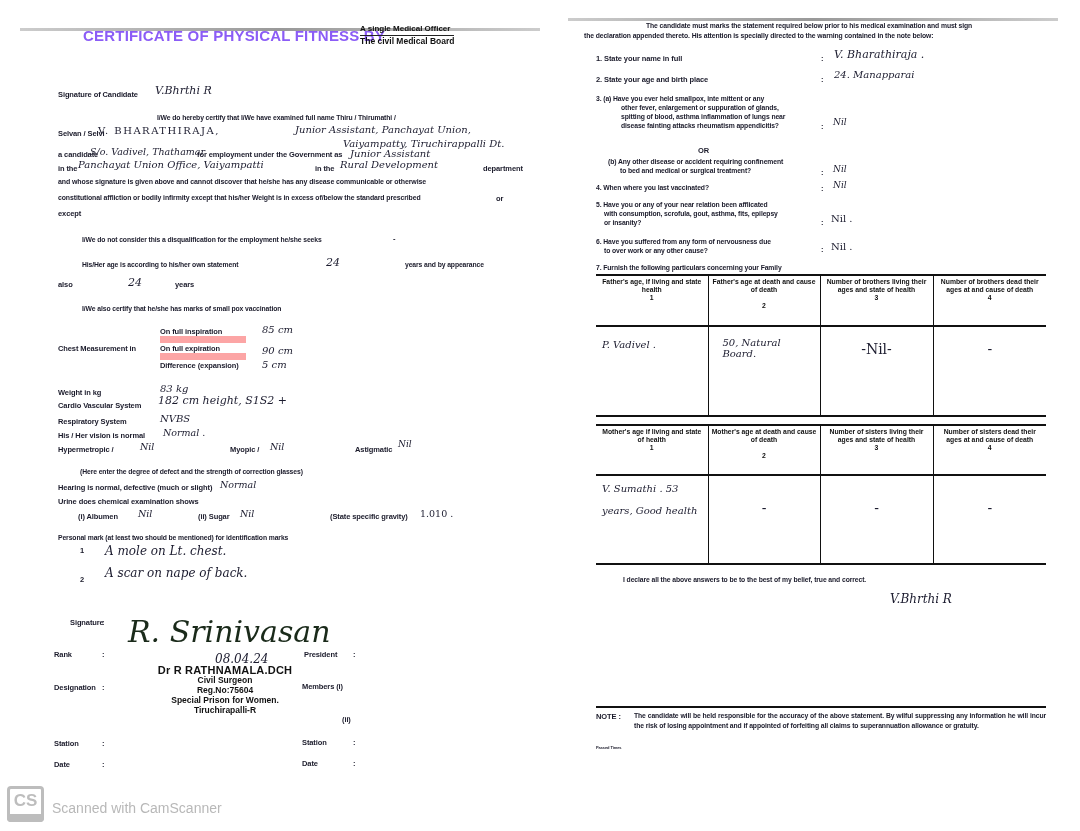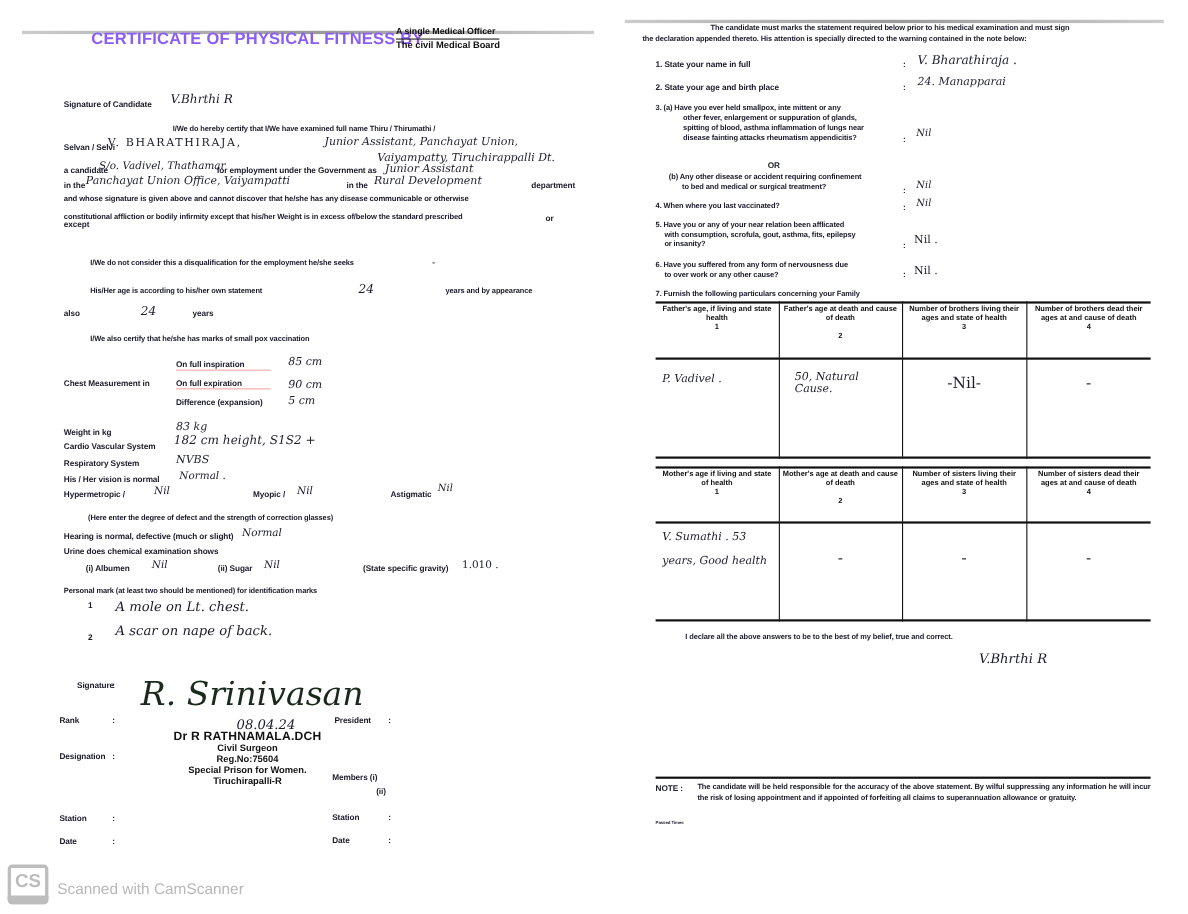"except" div.abs { top: 191px -> 201px }
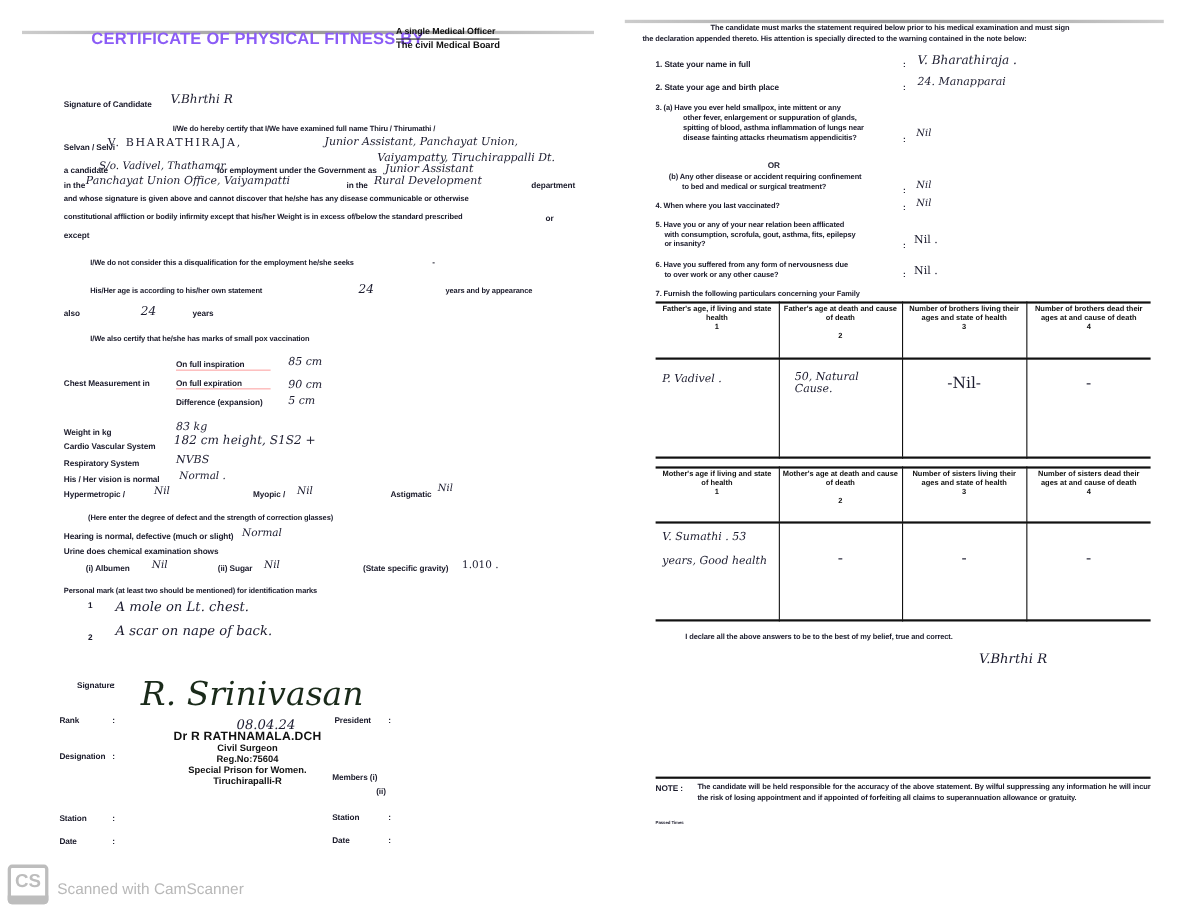"On full inspiration" .uline { border-bottom: 1px solid #fca5a5 -> 7px solid #fca5a5 }
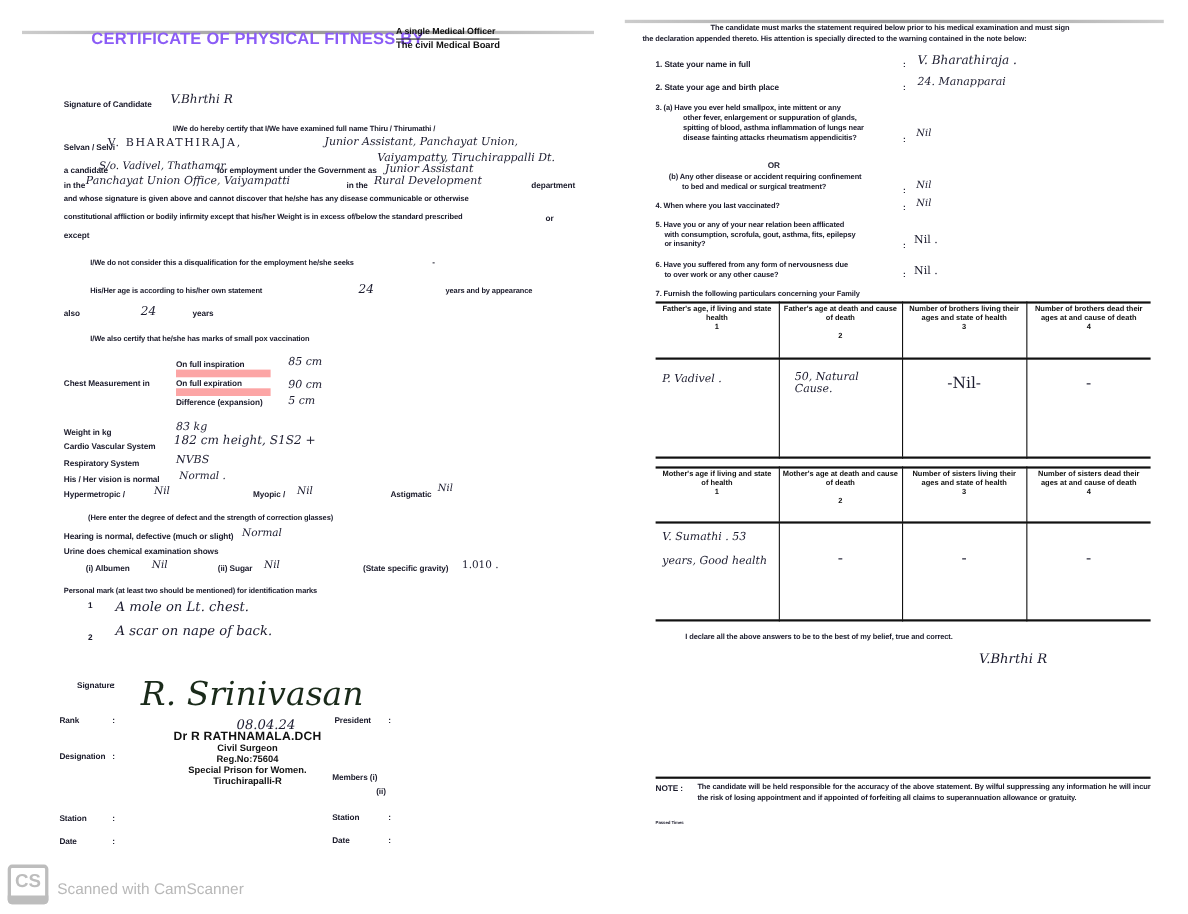"50, Natural Cause." td.hw { text: Cause -> Board }
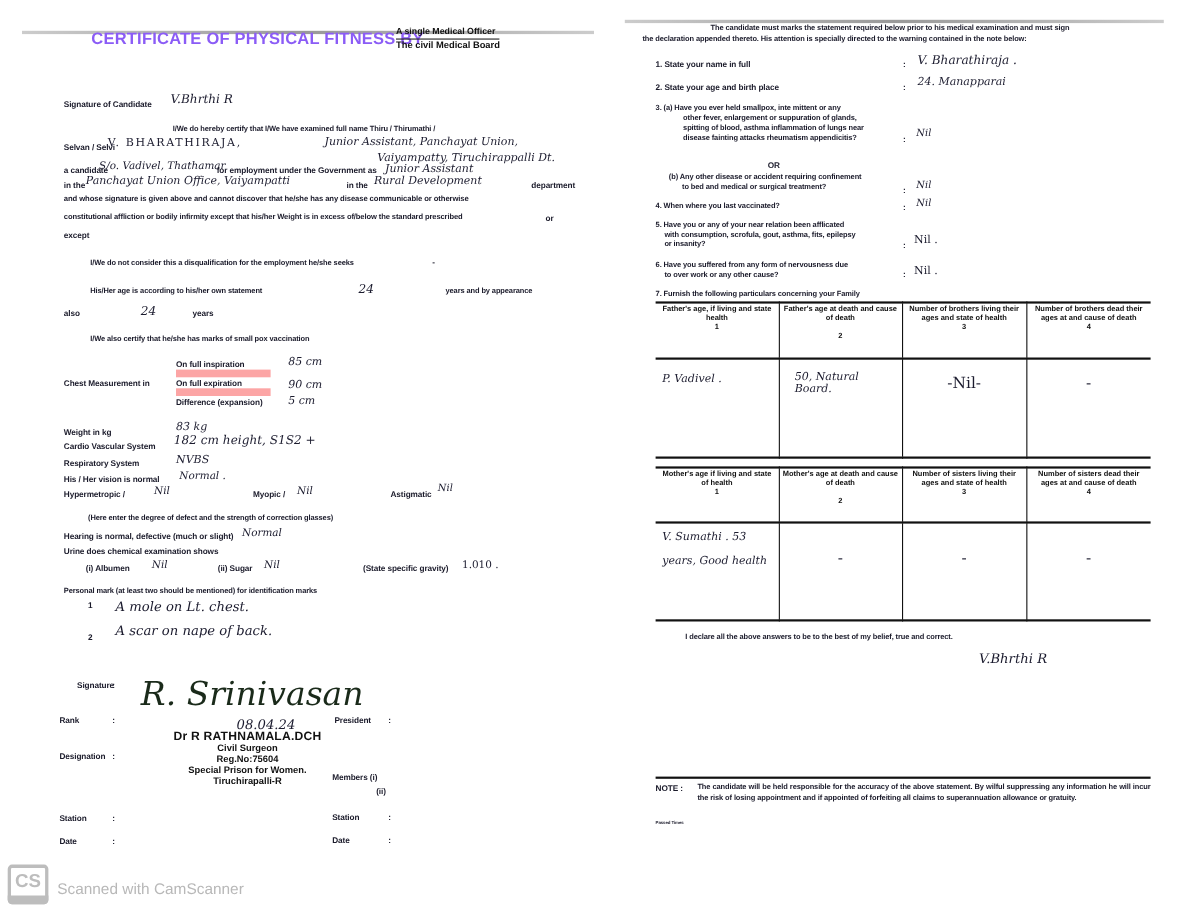"Members (i)" div.abs { top: 694px -> 674px }
